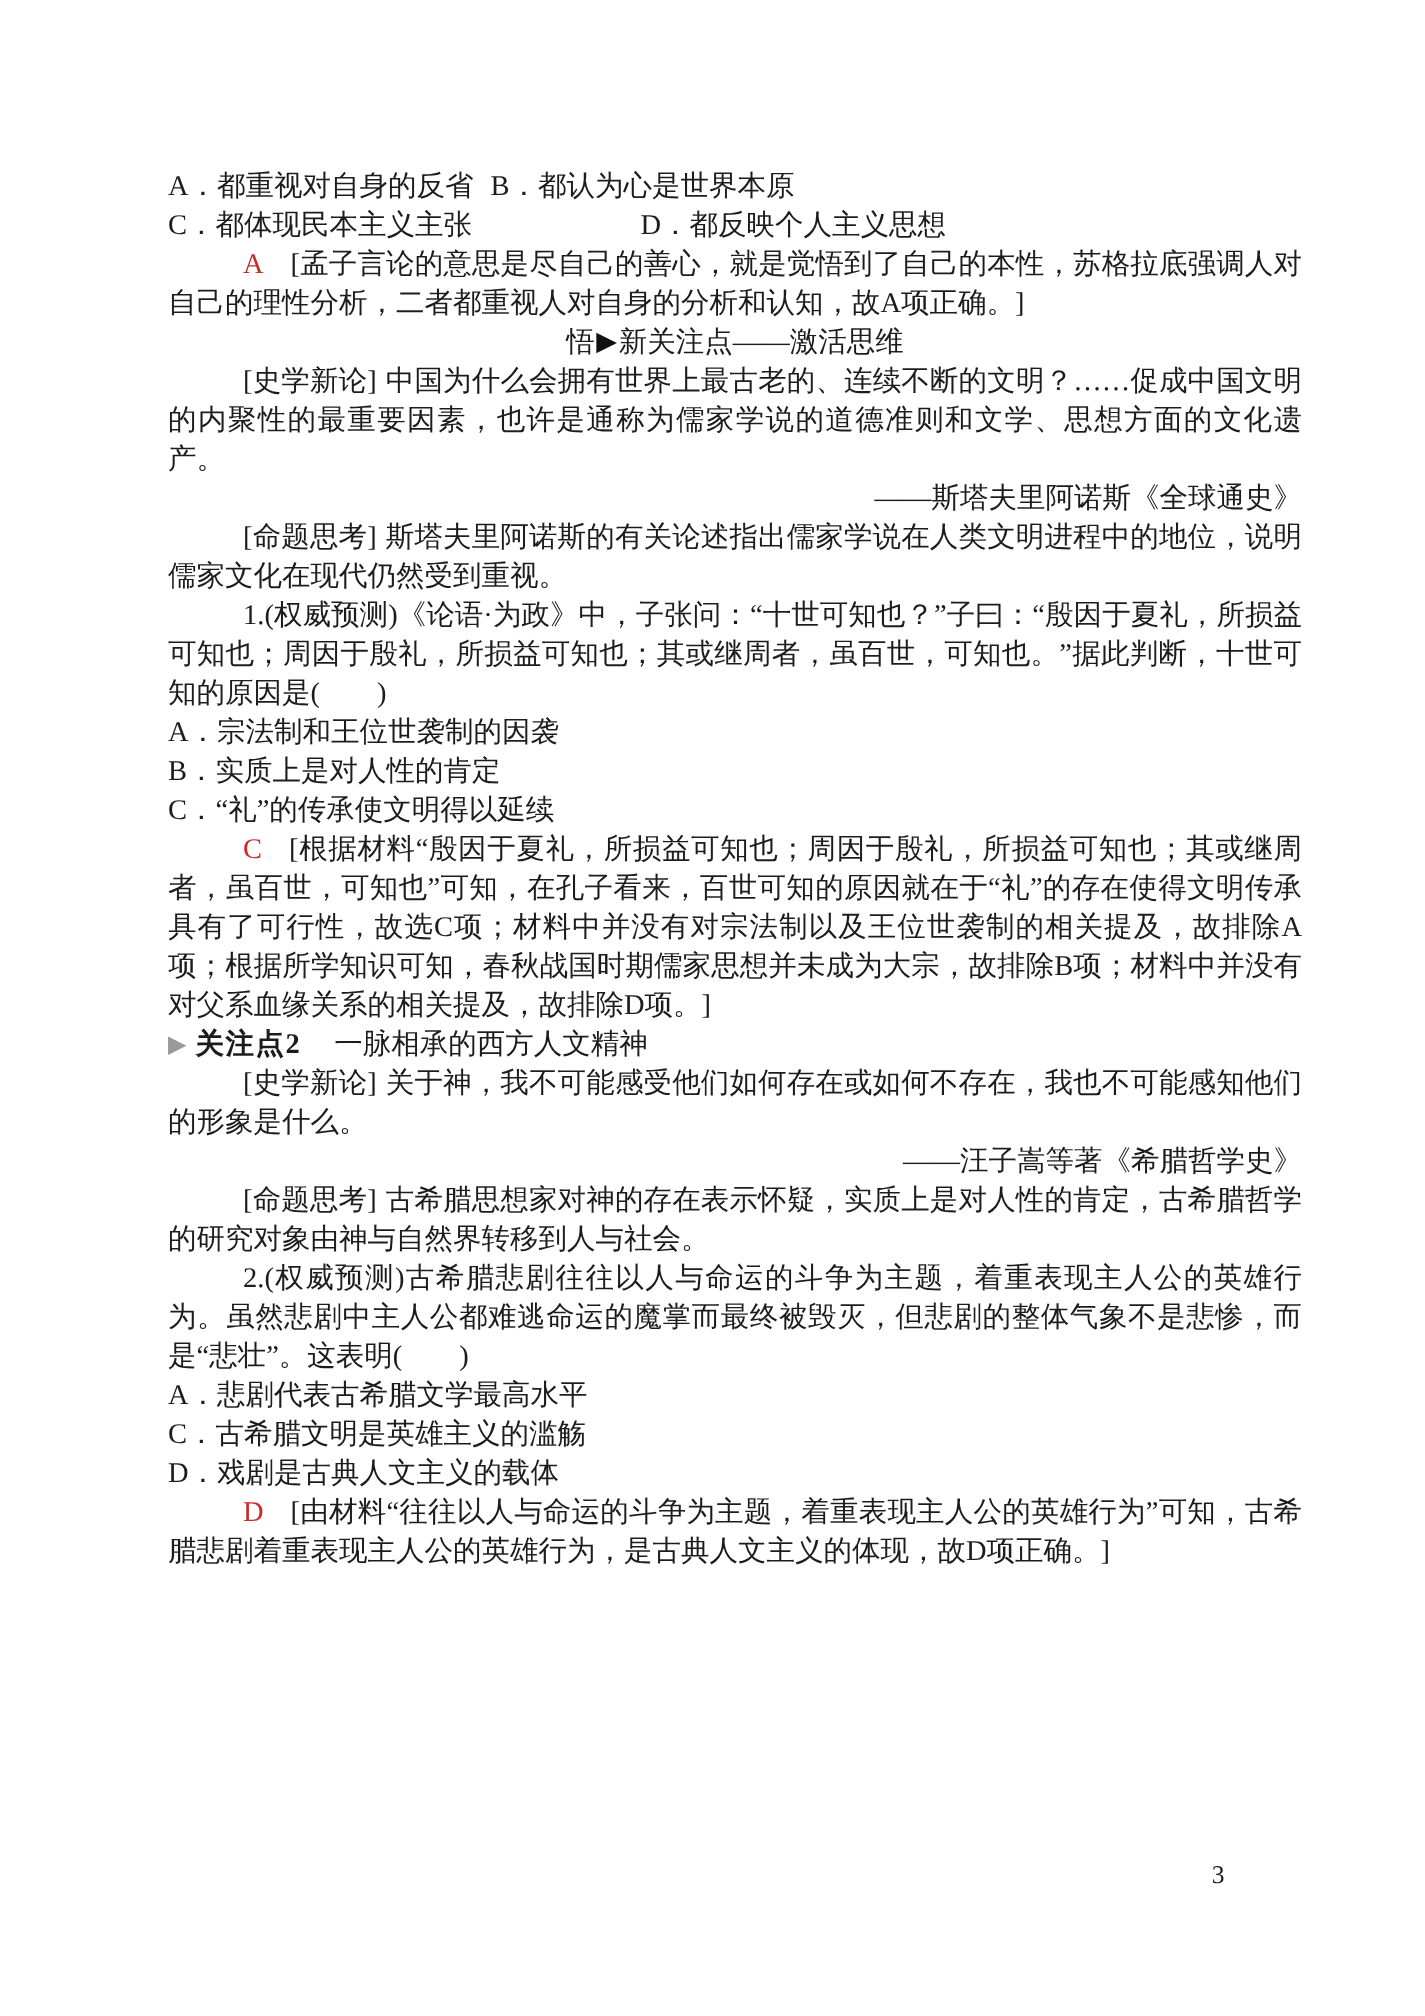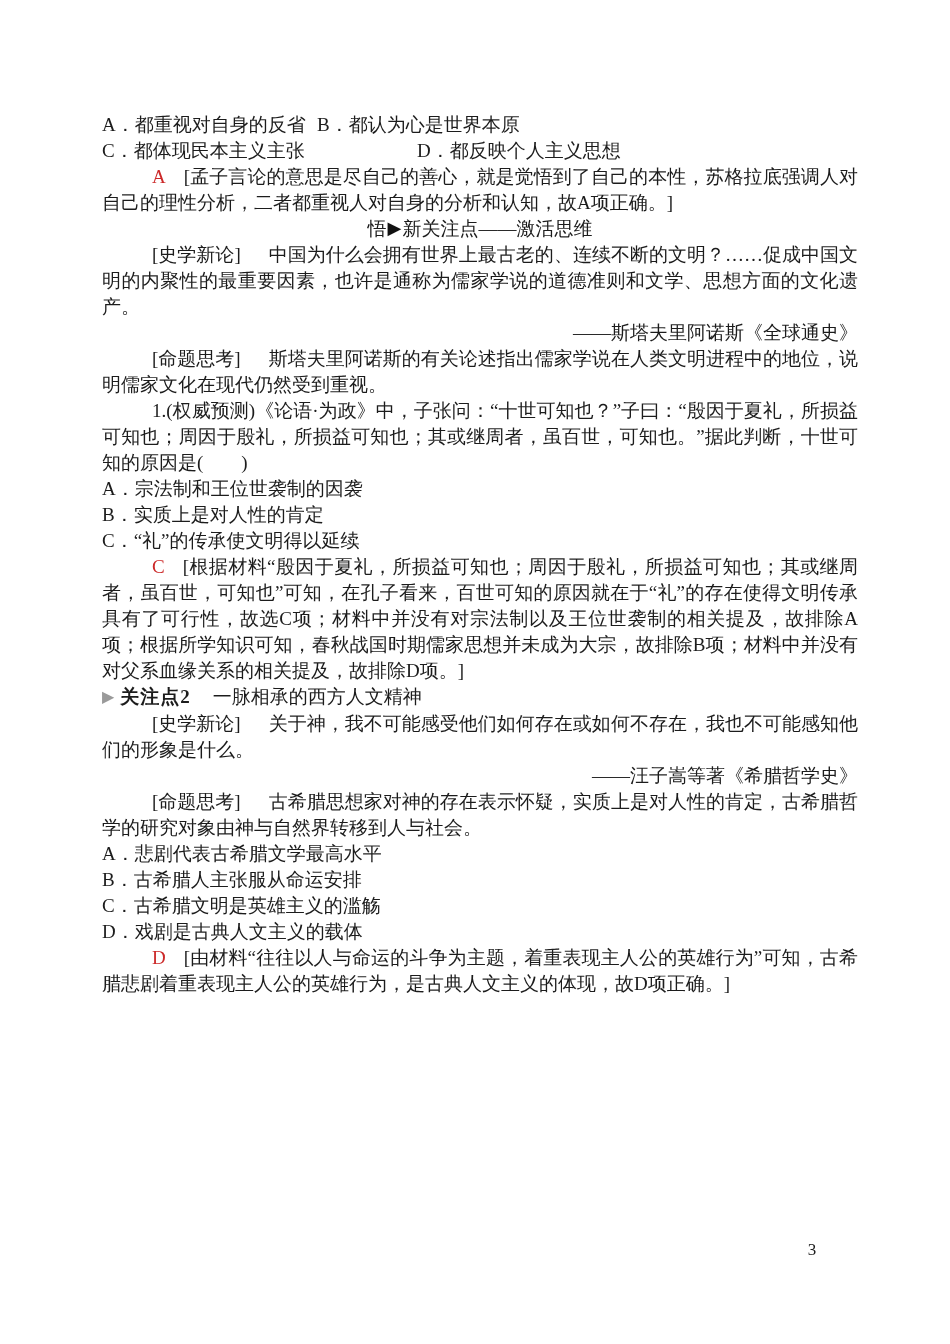"A．都重视对自身的反省 B．都认为心是世界本原" .content { left: 102px -> 112px }
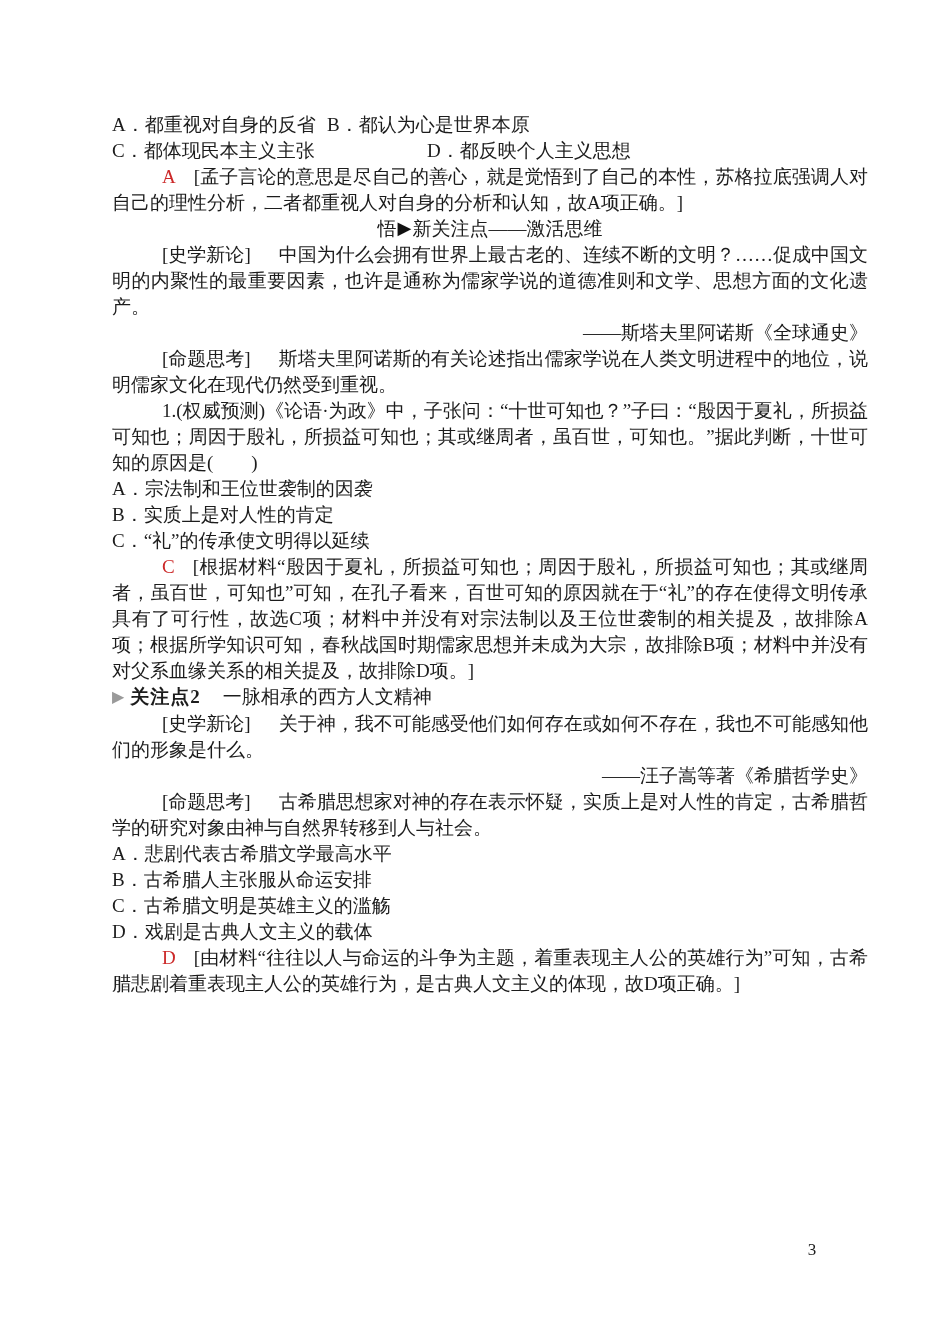"[史学新论]" .tag { margin-right: 28px -> 6px }
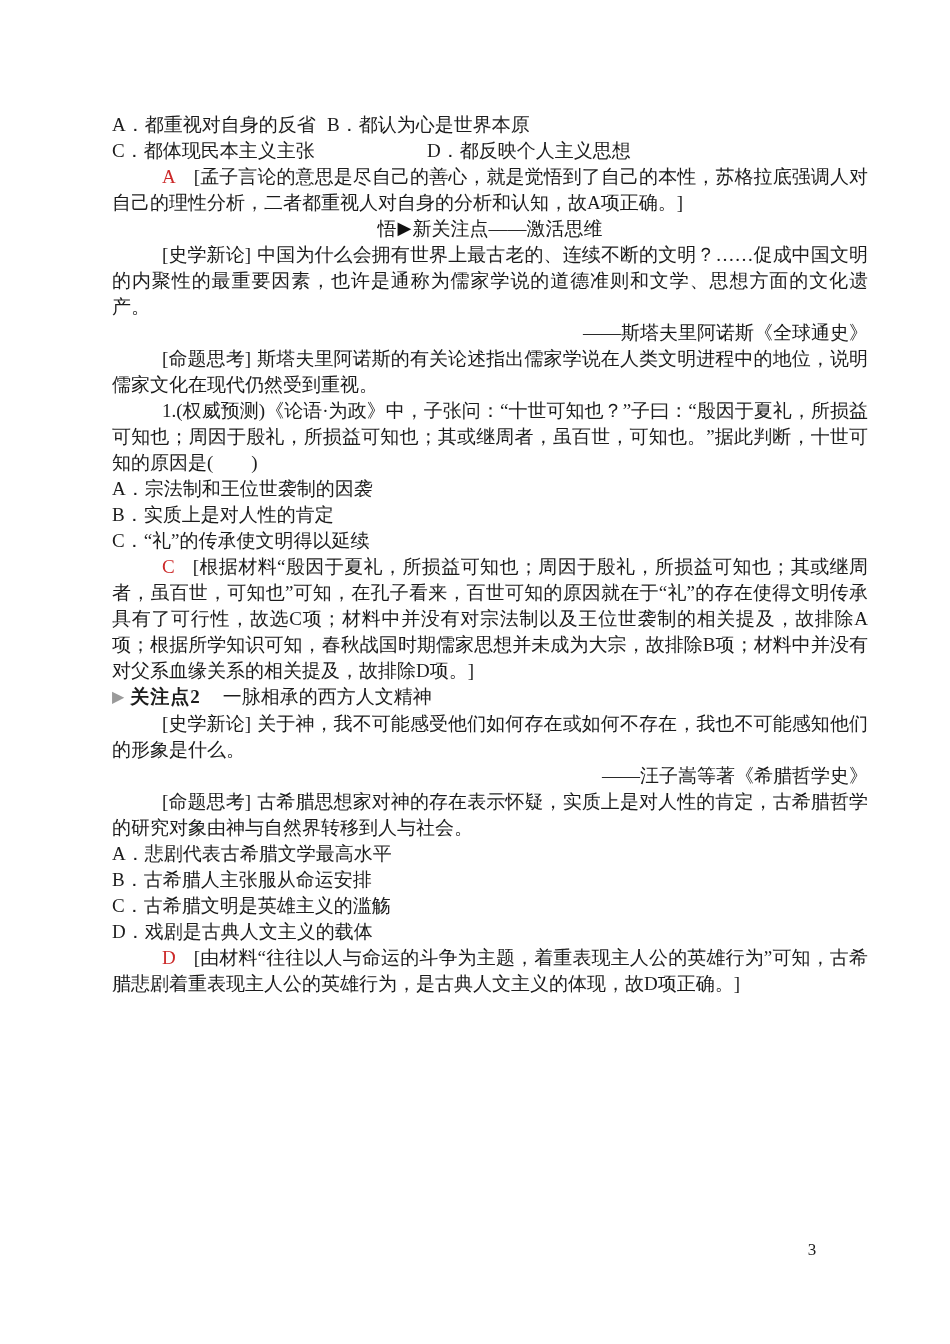"2.(权威预测)古希腊悲剧往往以人与命运的斗争为主题，着重表现主人公的英雄行为。" p.para { html: none -> <p>2.(权威预测)古希腊悲剧往往以人与命运的斗争为主题，着重表现主人公的英雄行为。虽然悲剧中主人公都难逃命运的魔掌而最终被毁灭，但悲剧的整体气象不是悲惨，而是“悲壮”。这表明( )</p> }
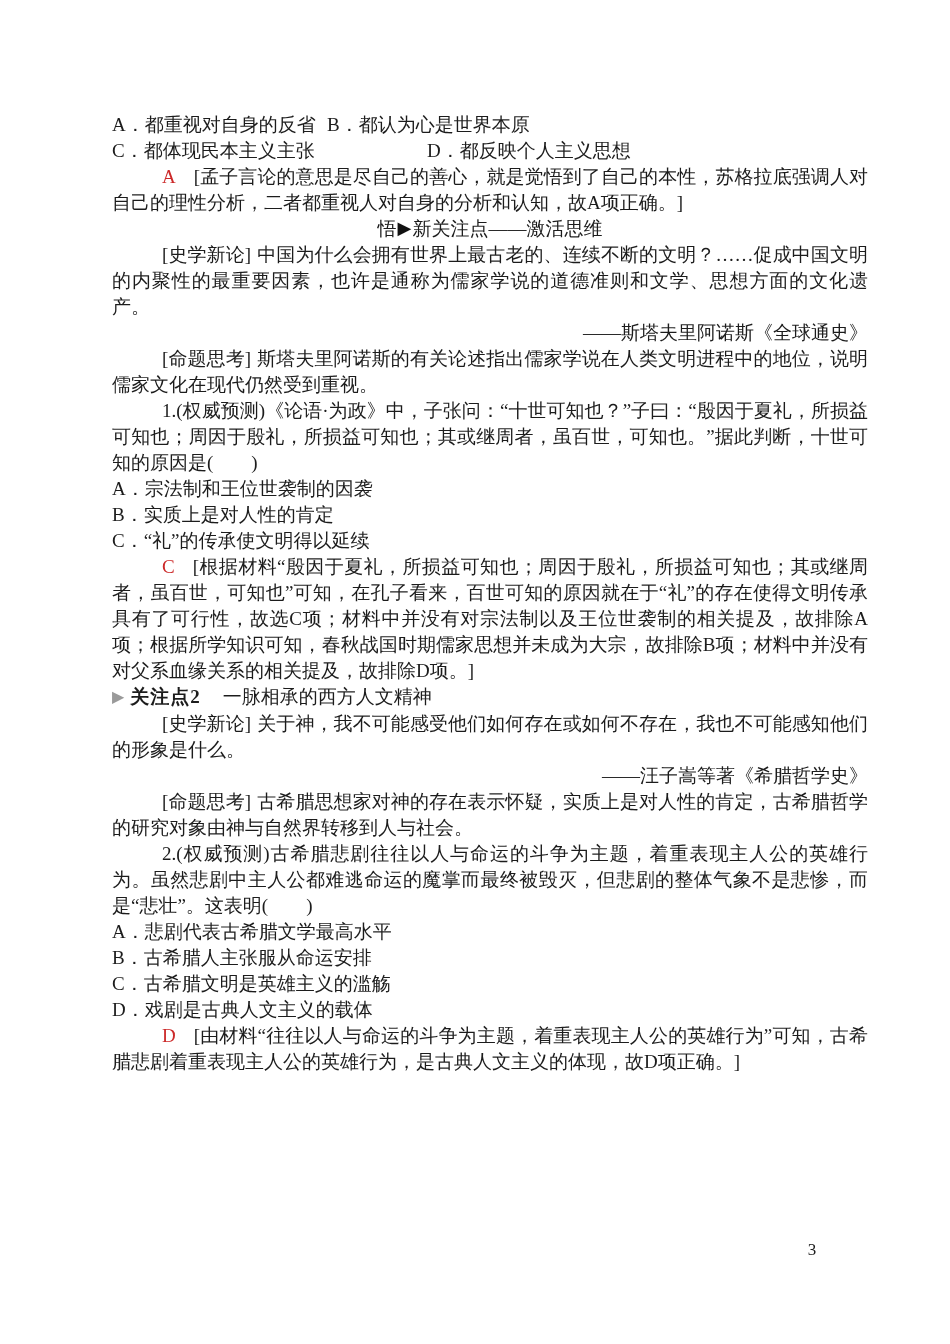"B．古希腊人主张服从命运安排" div.opt-row { html: <div>B．古希腊人主张服从命运安排</div> -> none }
